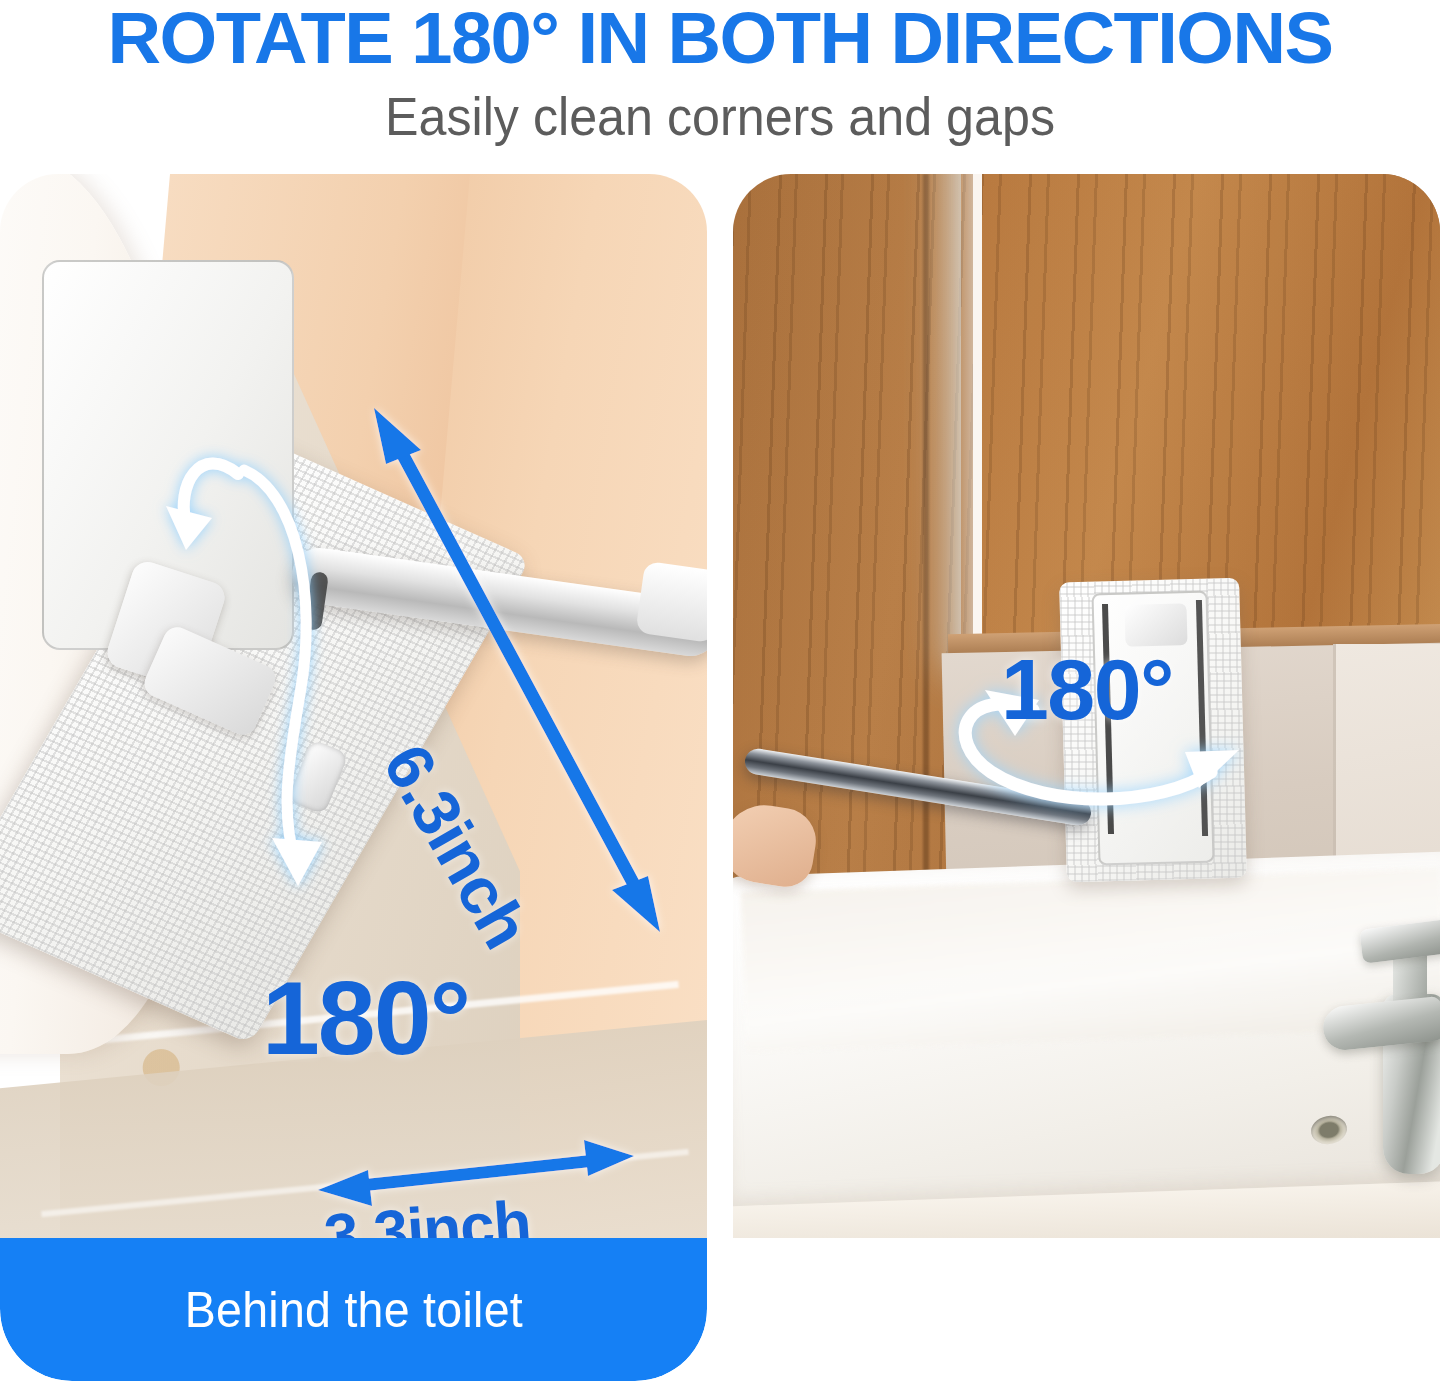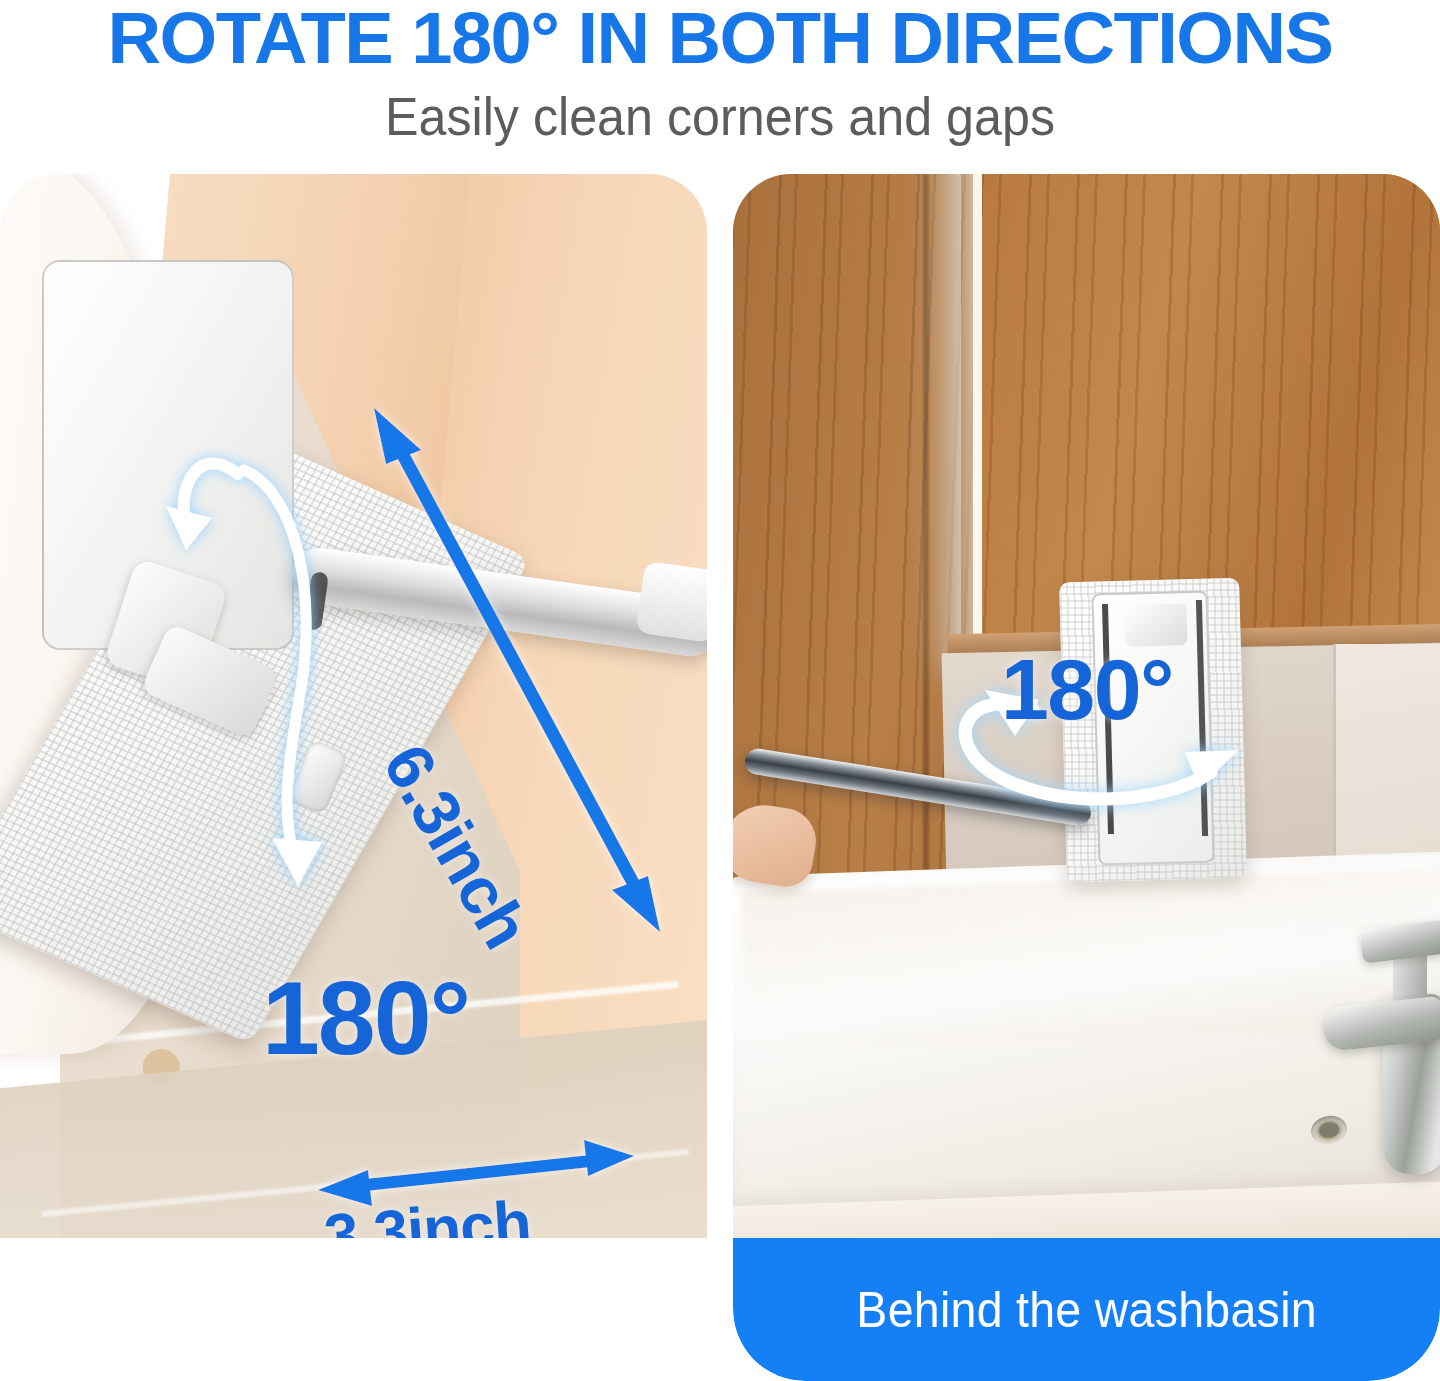"Behind the toilet" div.caption-bar { html: none -> <div> <span>Behind the toilet</span> </div> }
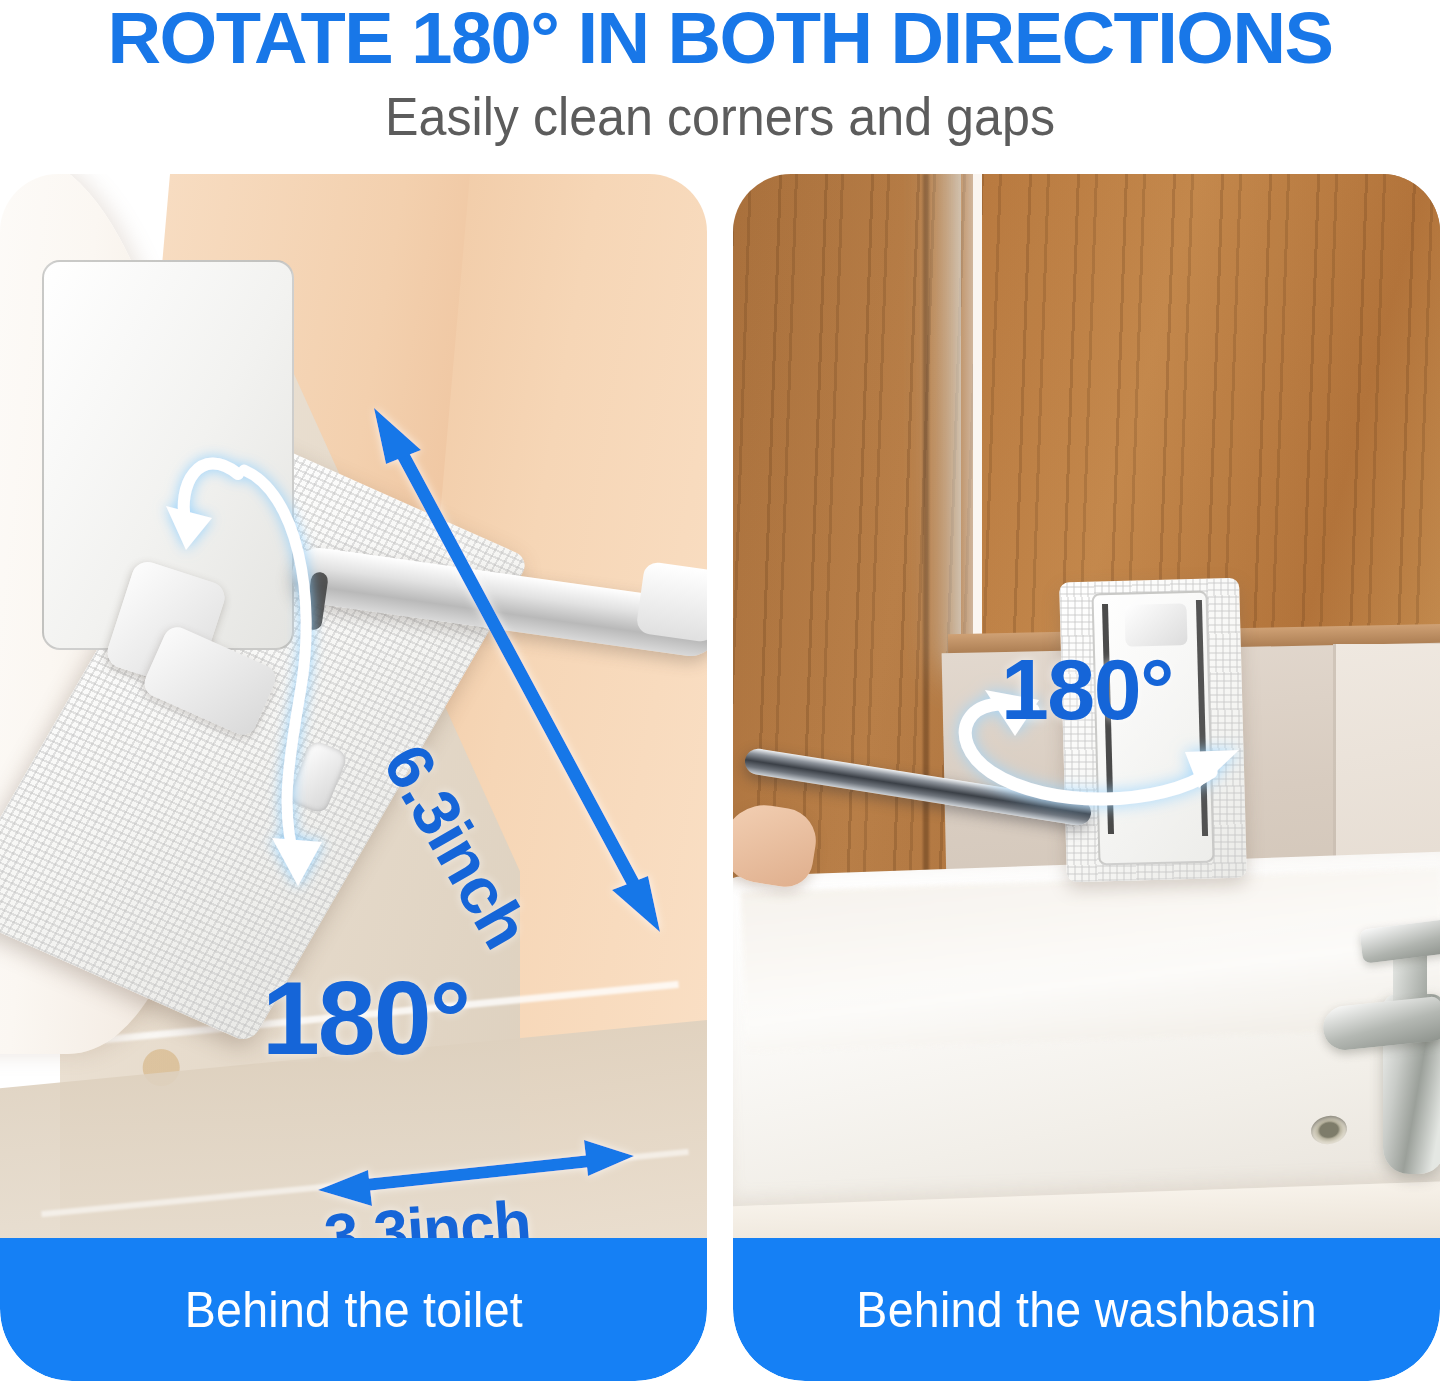"Behind the washbasin" div.caption-bar { html: <div> <span>Behind the washbasin</span> </div> -> none }
